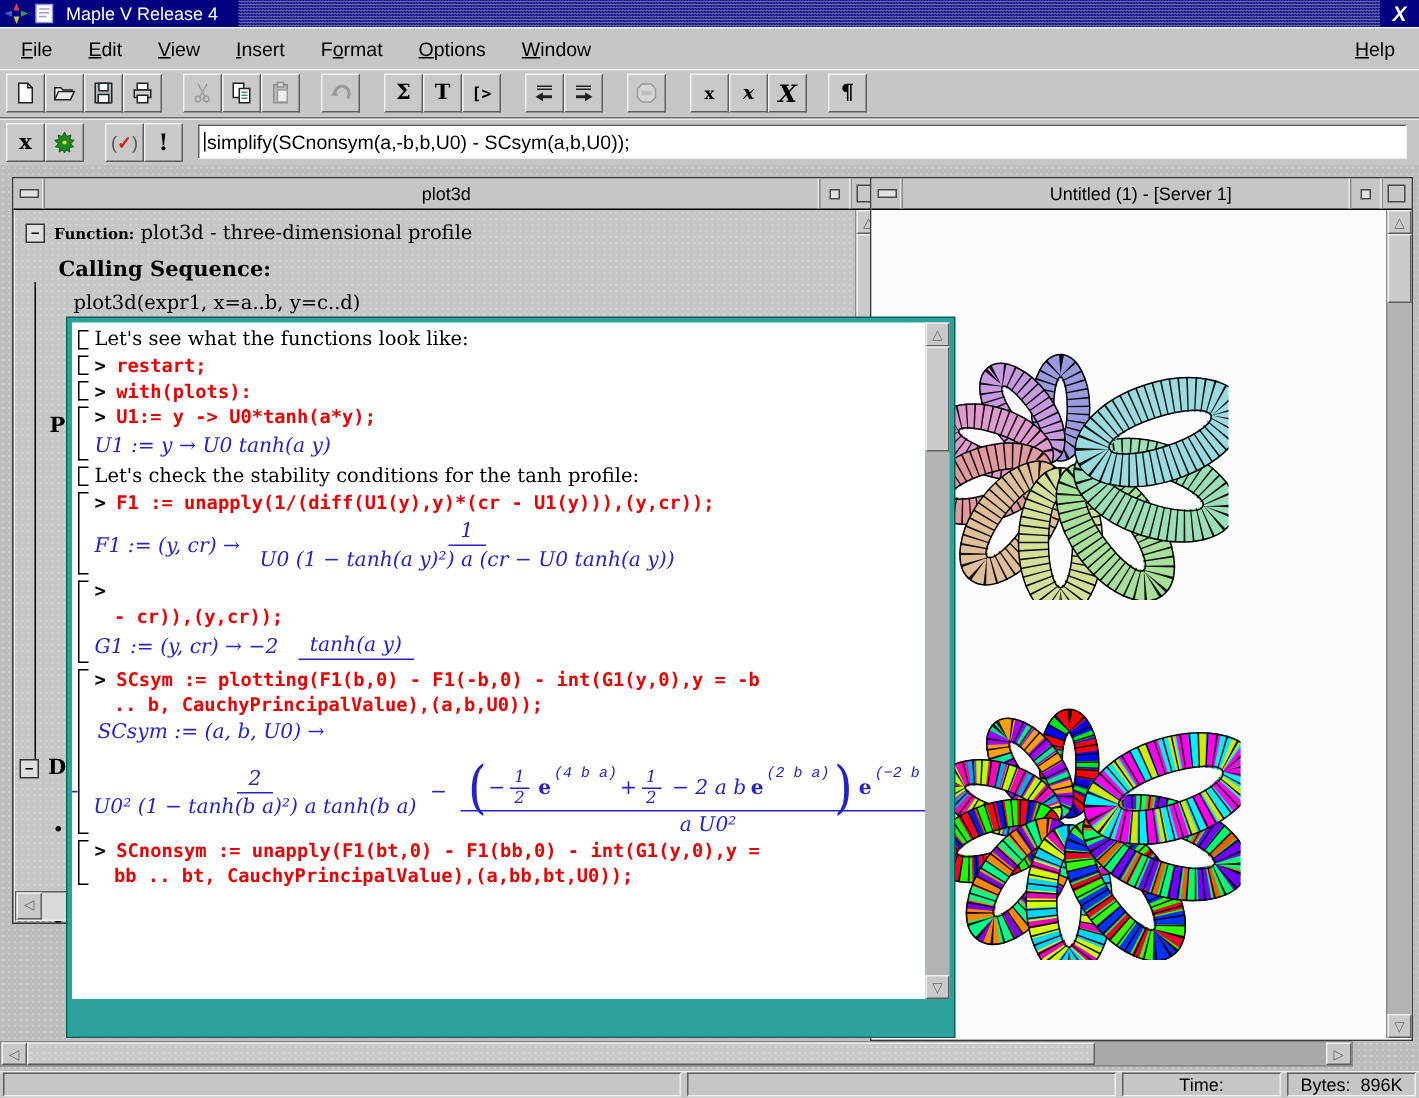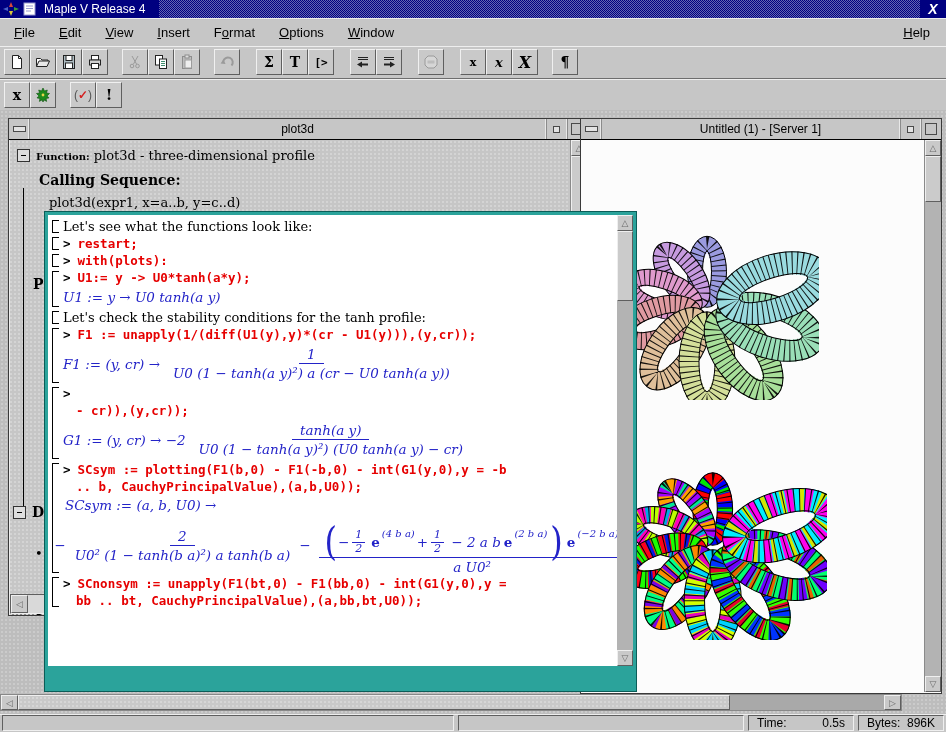"simplify(SCnonsym(a,-b,b,U0) -" span.ctx-input { html: none -> <span><span></span><span>simplify(SCnonsym(a,-b,b,U0) - SCsym(a,b,U0));</span></span> }
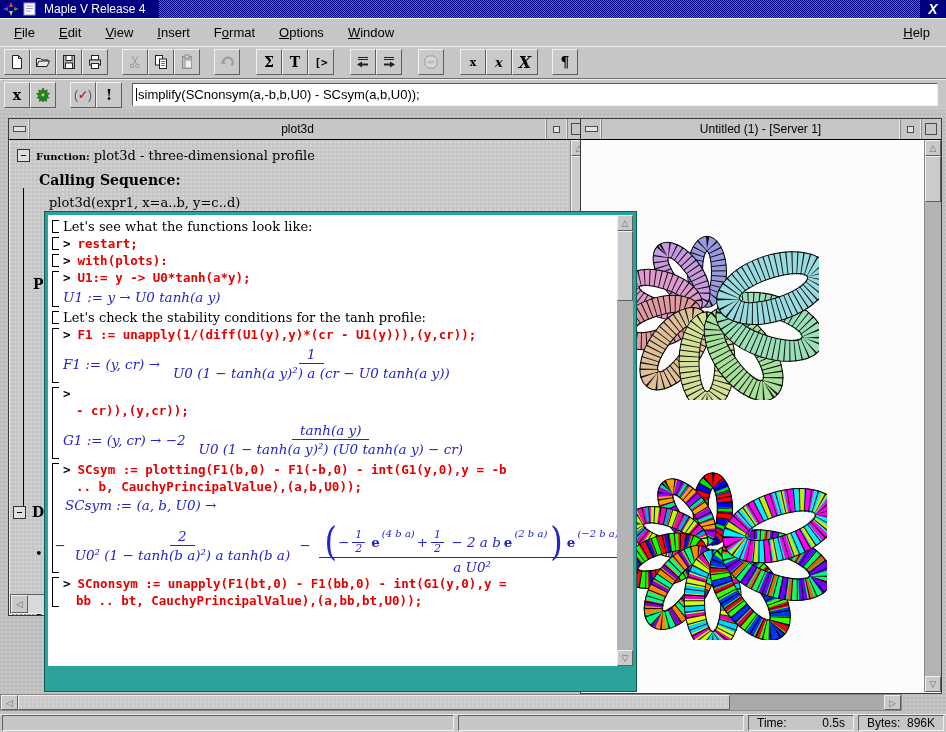"U0 (1 − tanh(a y)²) (U0" span.fden { html: <span>U0 (1 − tanh(a y)²) (U0 tanh(a y) − cr)</span> -> none }
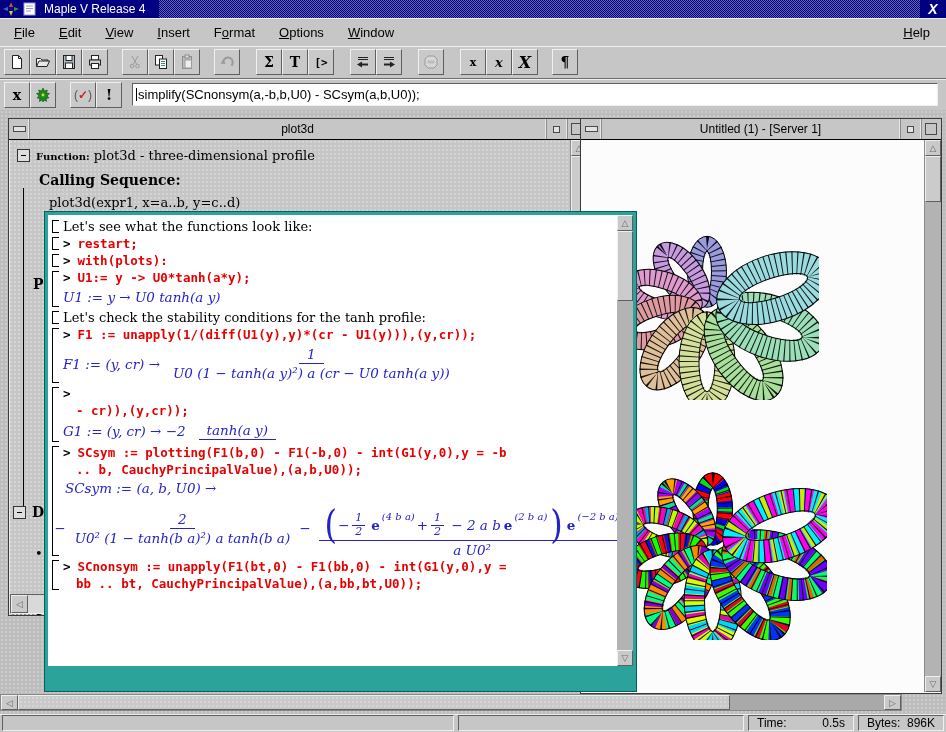"(4 b a)" .msup { font-family: none -> Liberation Mono, monospace }
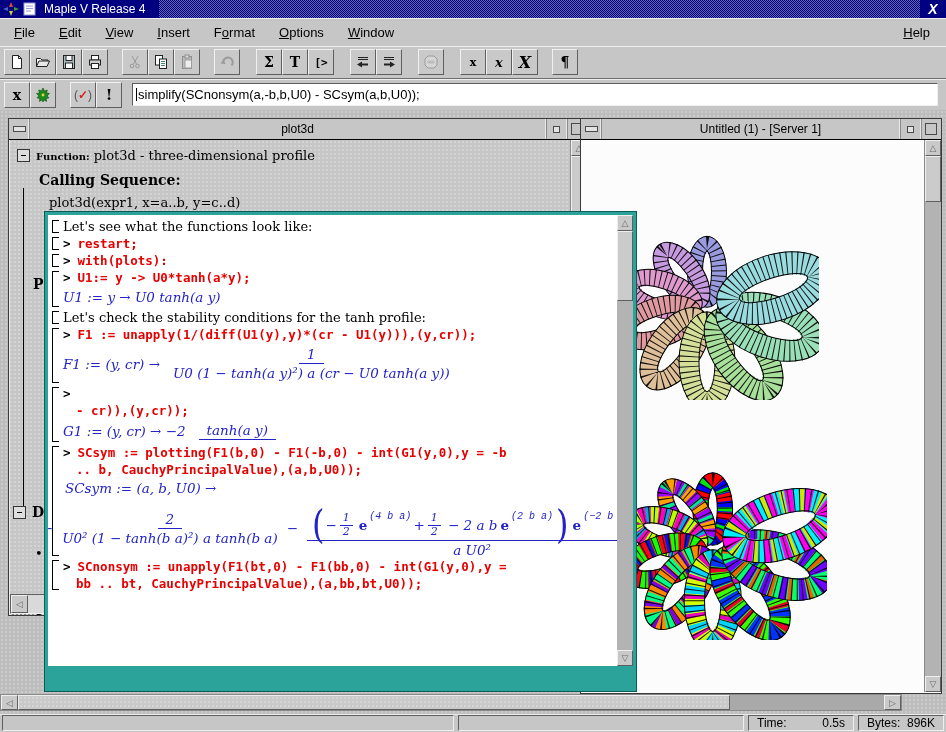"Time:" .sp-time { flex-direction: none -> column }
